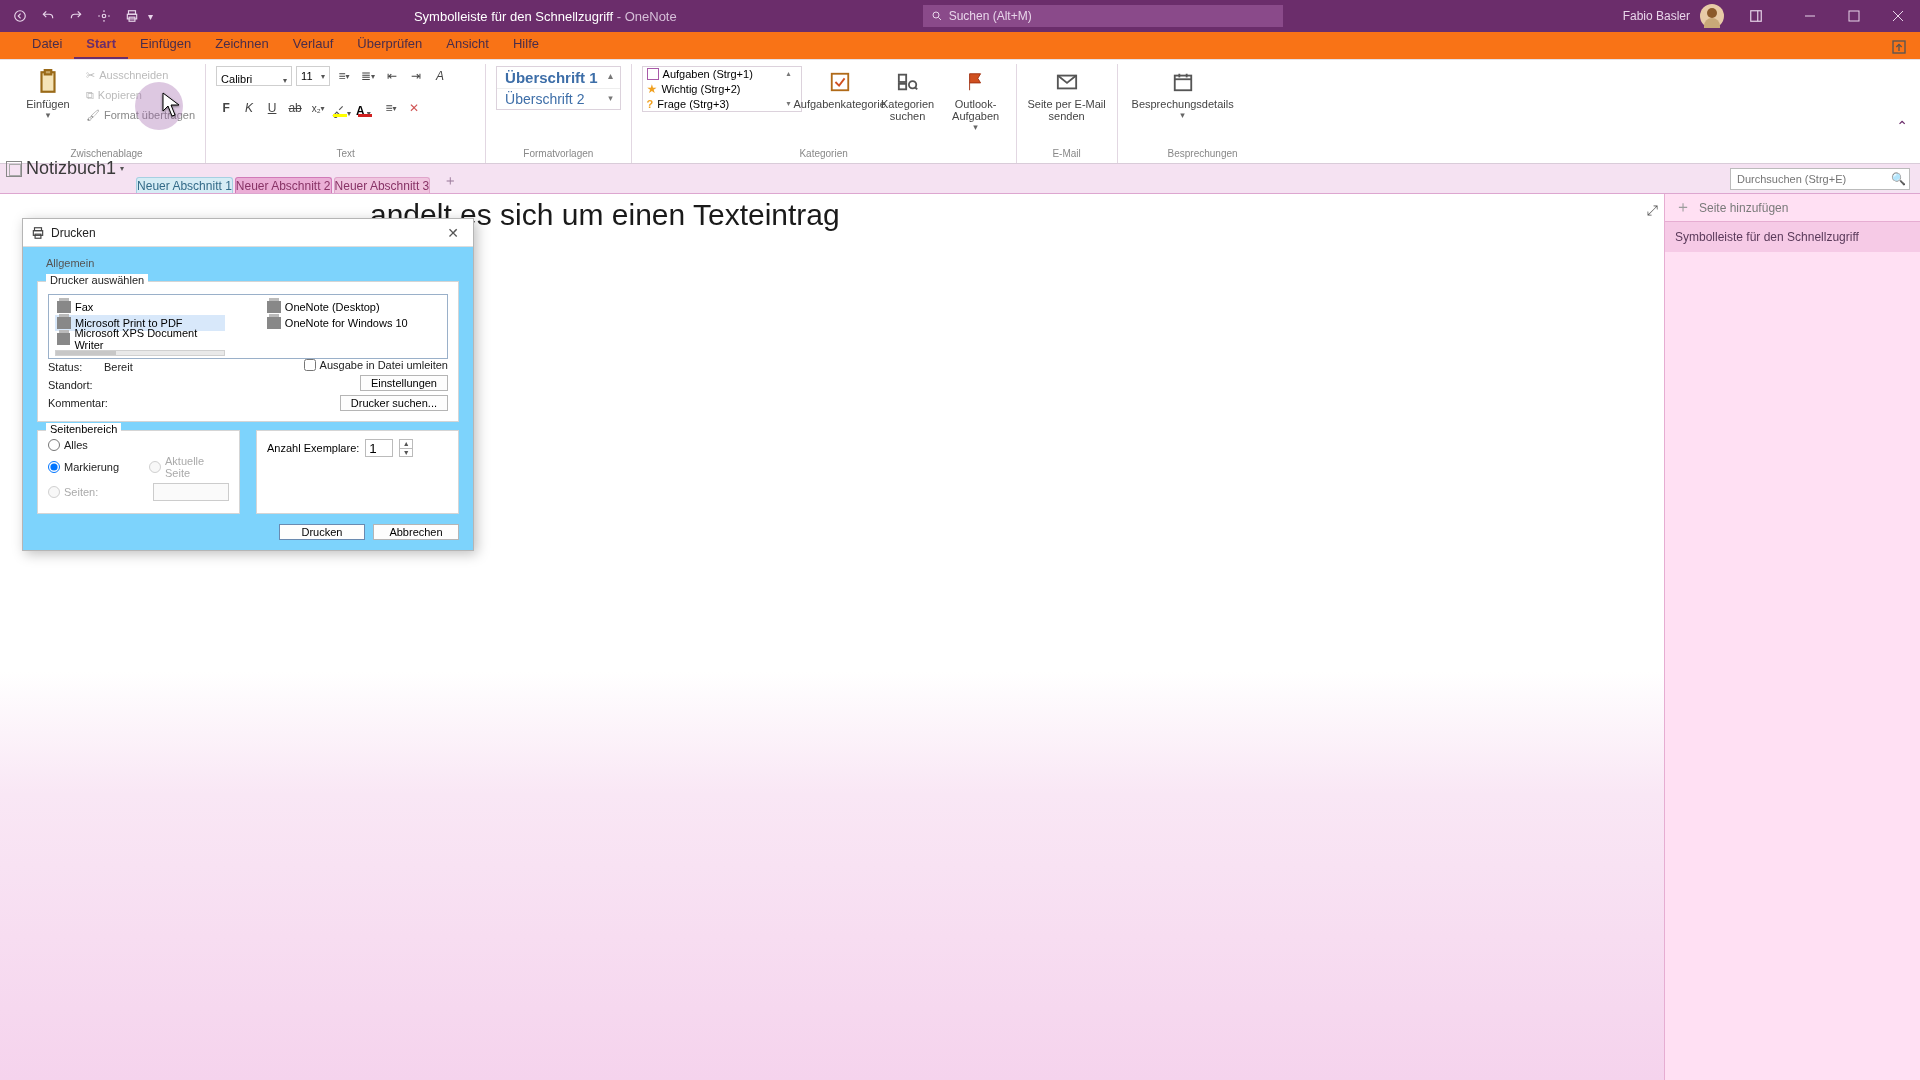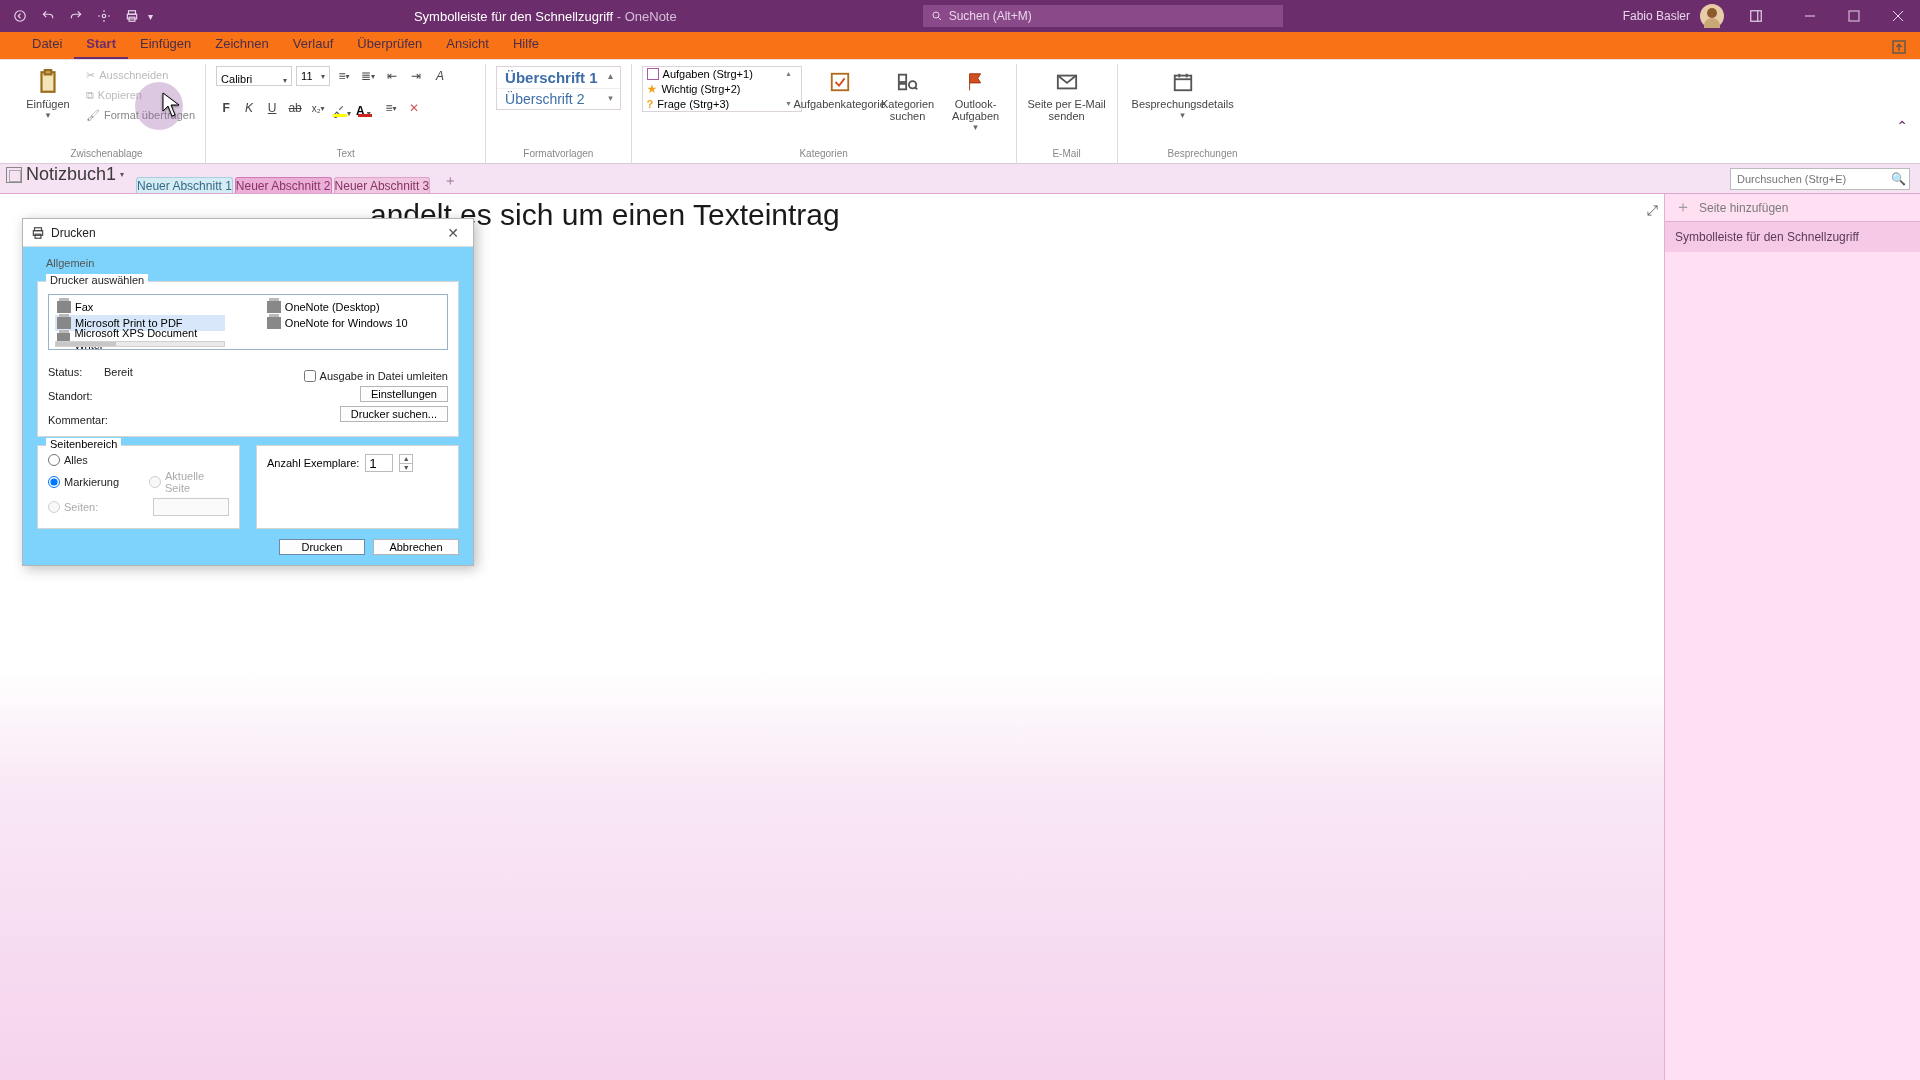"Notizbuch1" .nb-name { margin-bottom: 8px -> 14px }
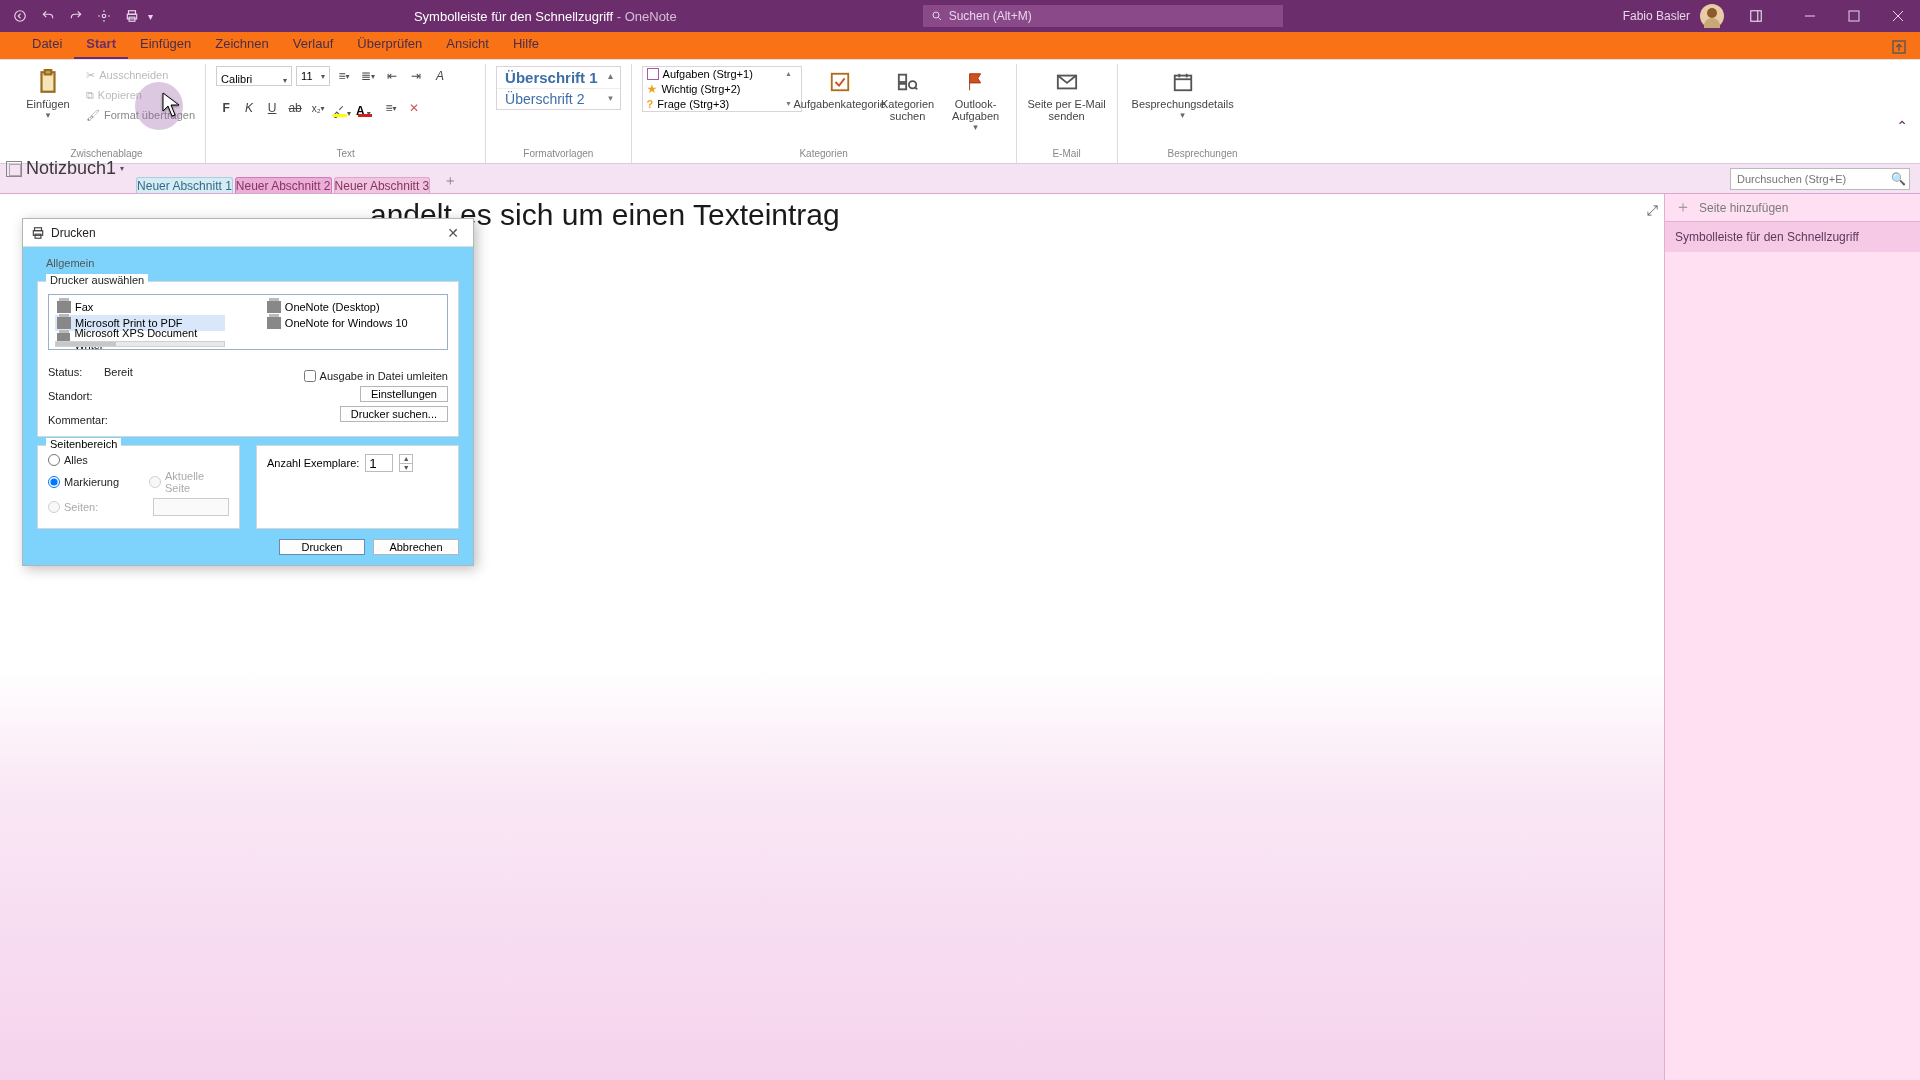"Fax" .printer-list { height: 56px -> 65px }
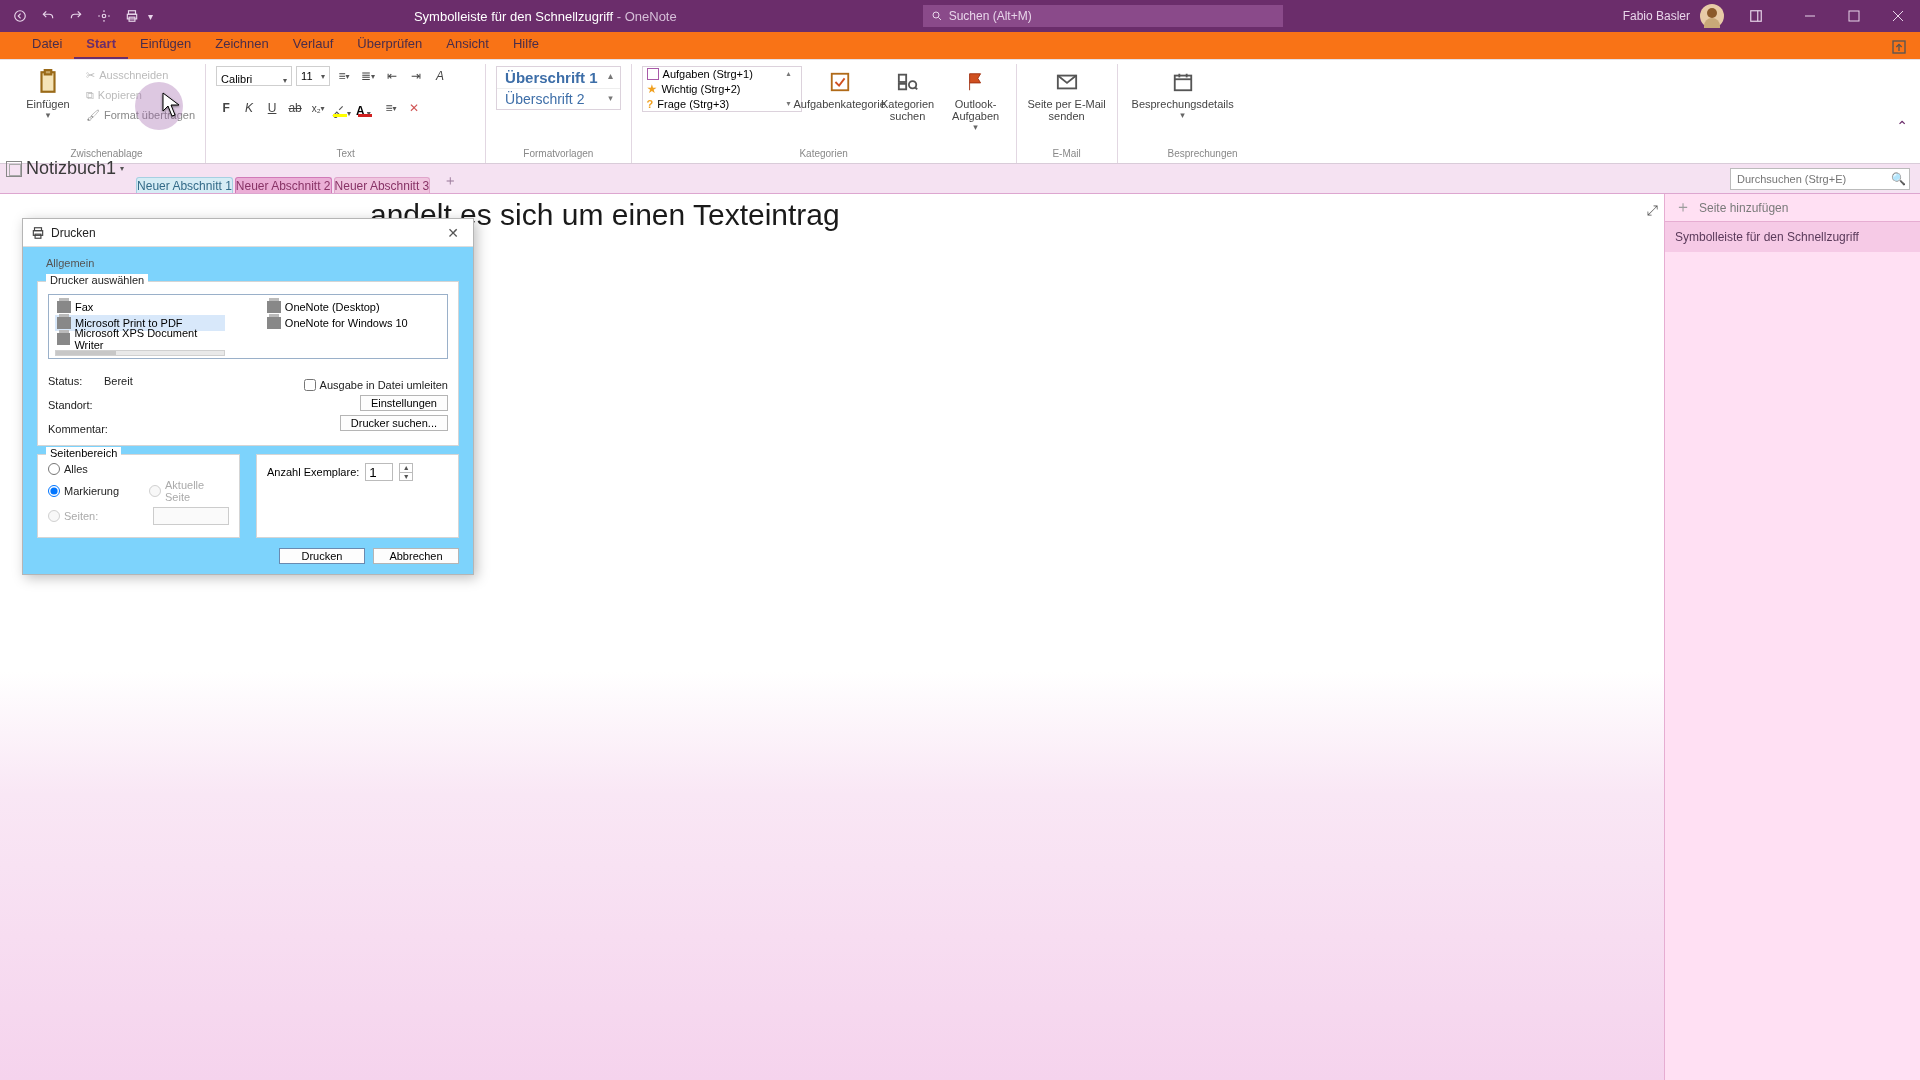"Status:" .status-grid { margin-top: 16px -> 0; row-gap: 12px -> 2px }
